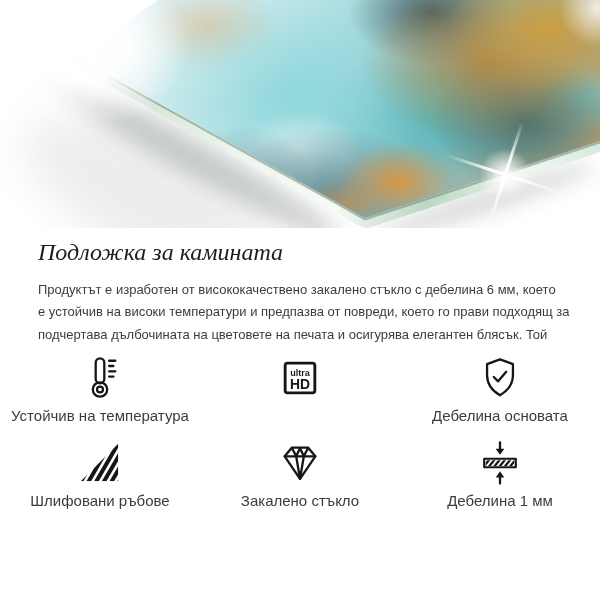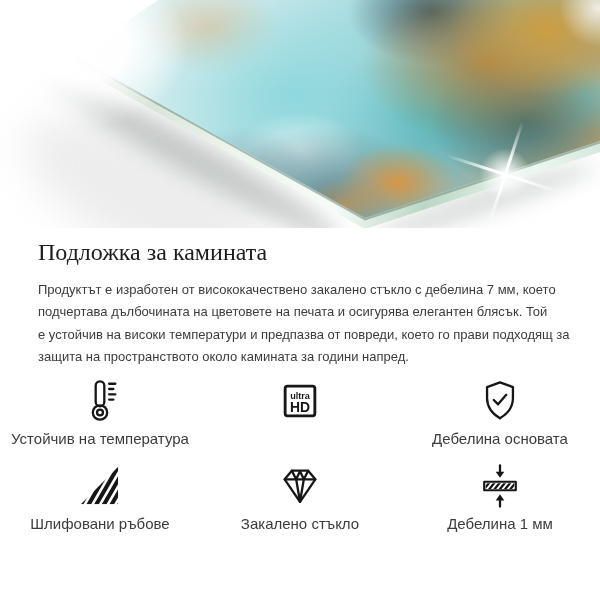"Подложка за камината" .title { font-style: none -> italic }
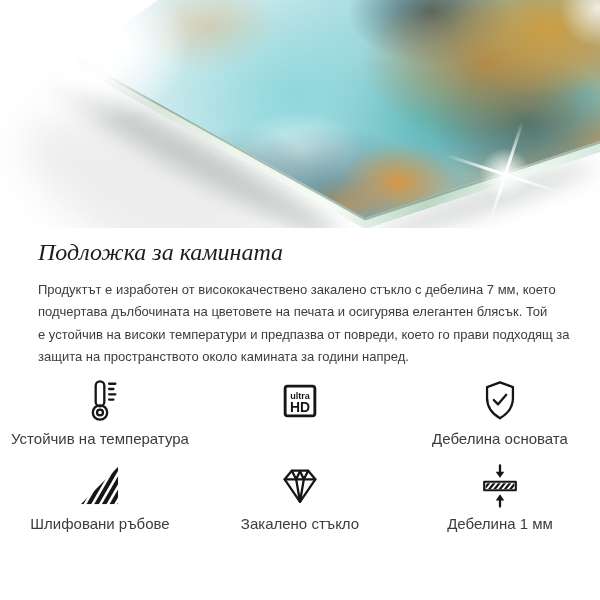"Продуктът е изработен от" span { text: 7 -> 6 }
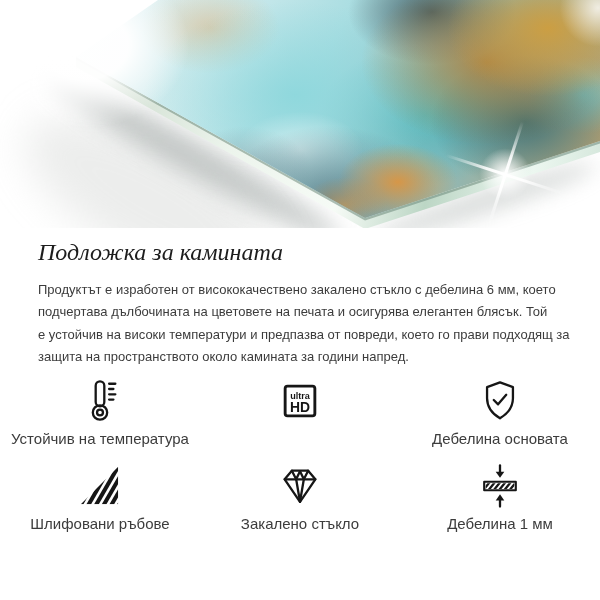"подчертава дълбочината на цветовете на" span { order: before "е устойчив на високи температури" -> after "е устойчив на високи температури" }
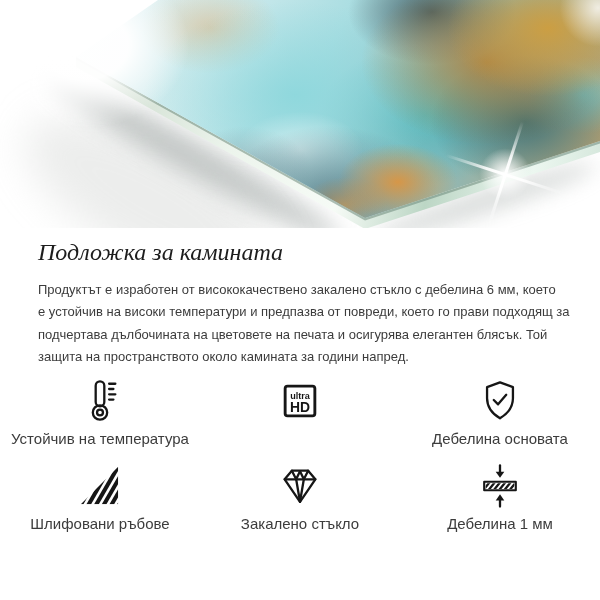"защита на пространството около камината" span { html: <span>защита на пространството около камината за години напред.</span> -> none }
